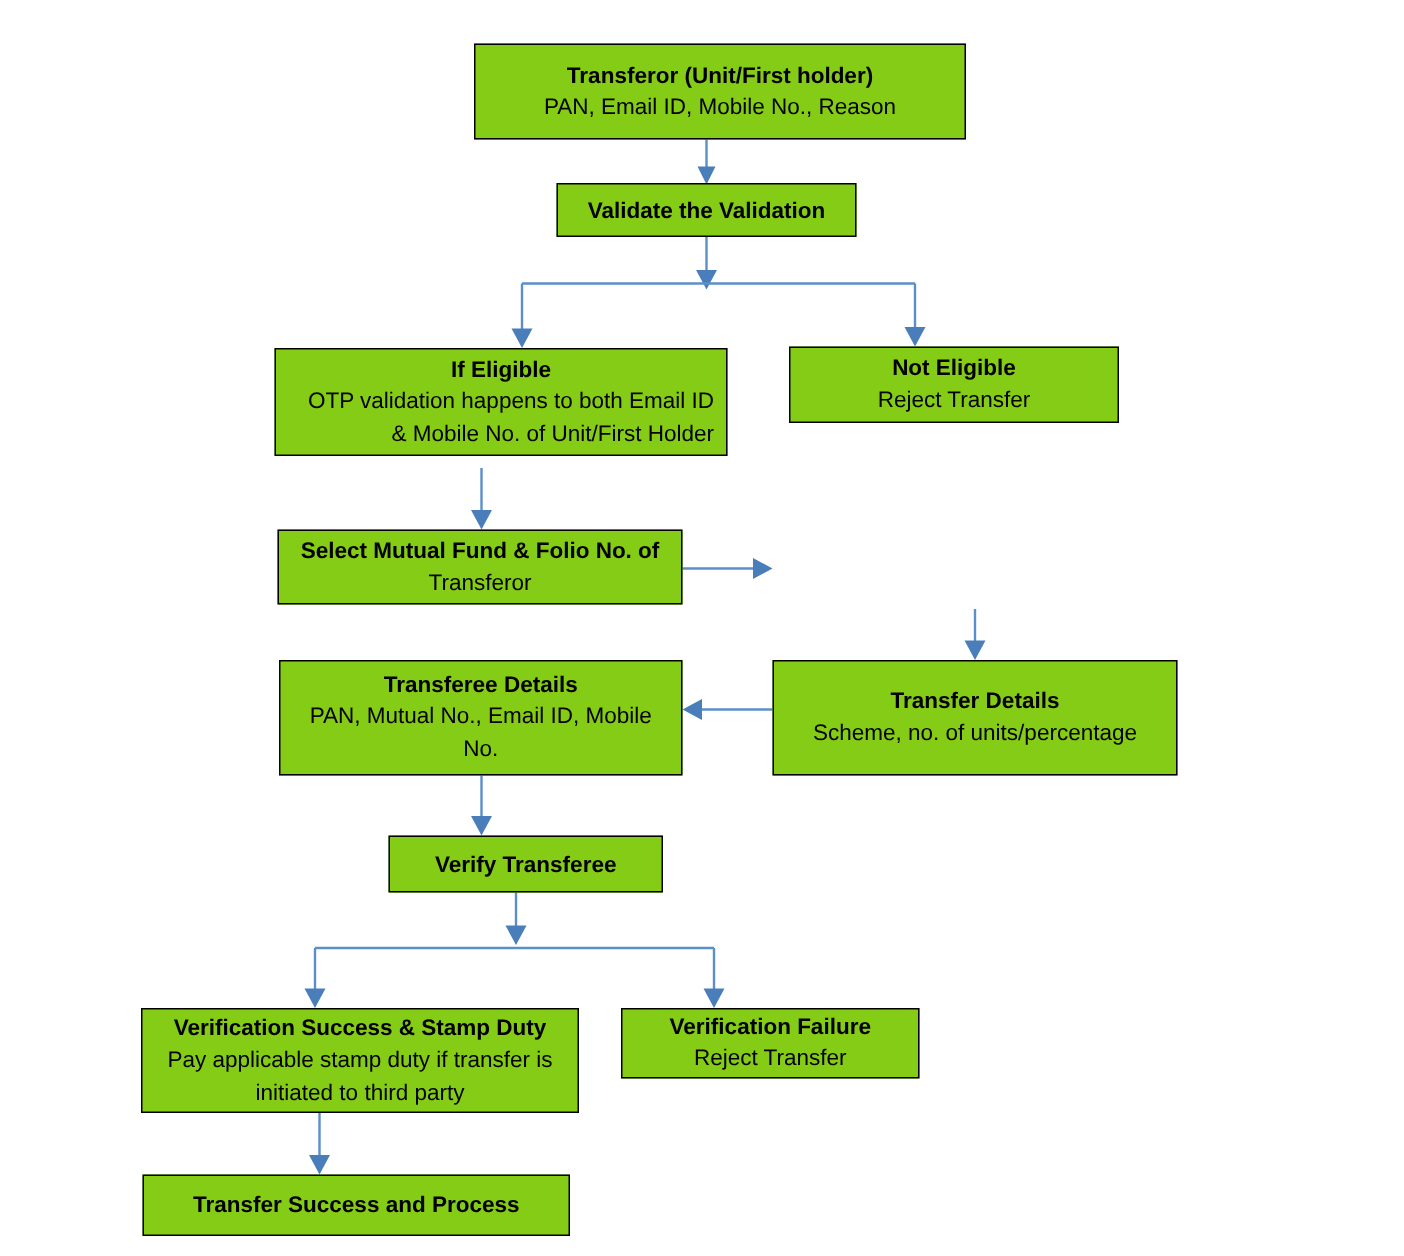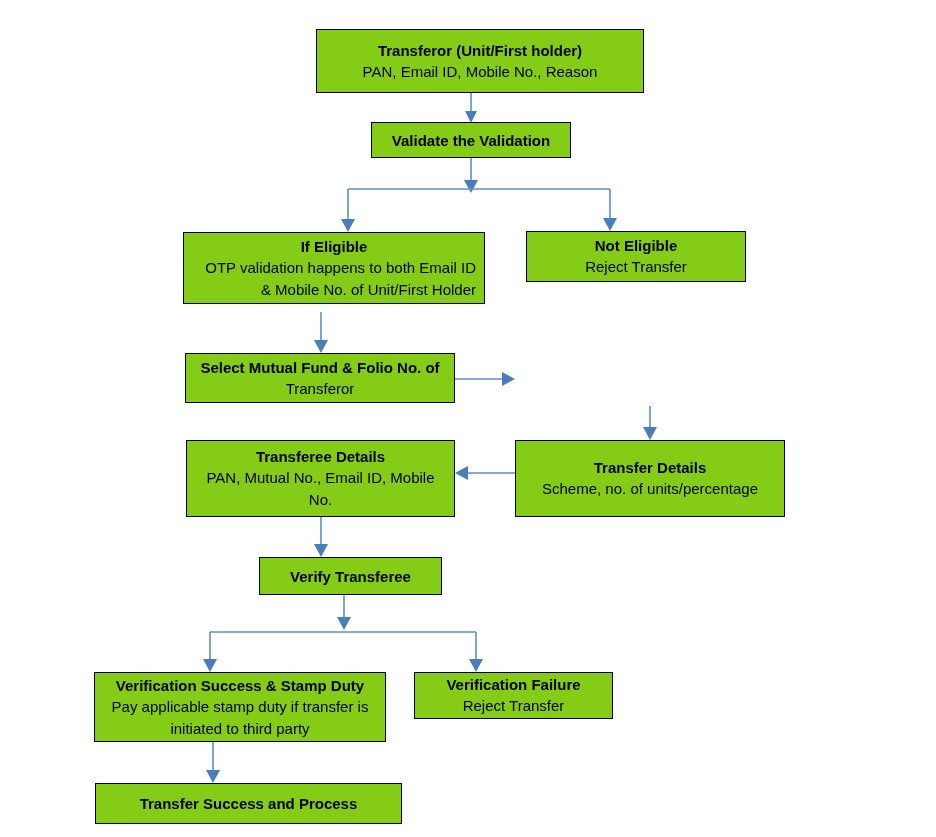"Transfer Success and Process" div.node { width: 307px -> 285px }
